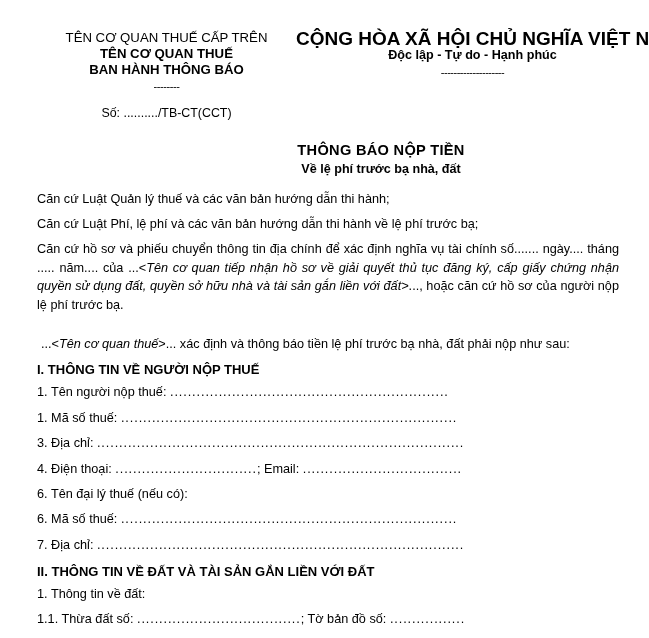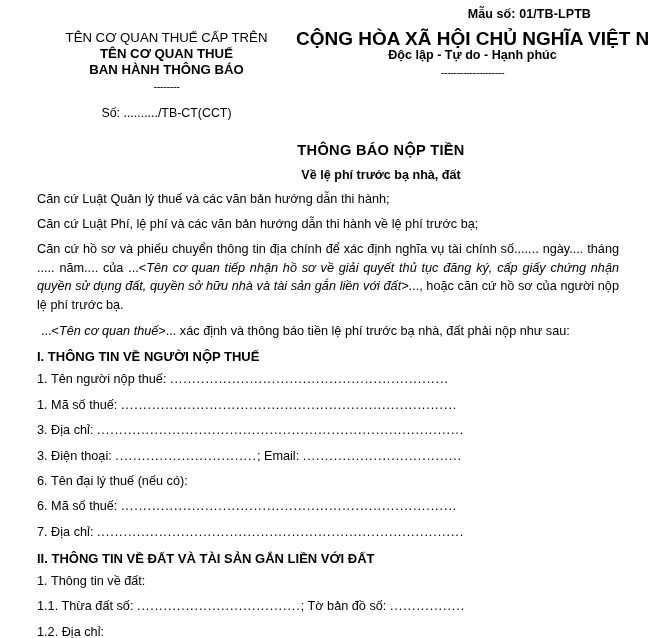"Mẫu số: 01/TB-LPTB" div.form-no { html: <div>Mẫu số: 01/TB-LPTB</div> -> none }
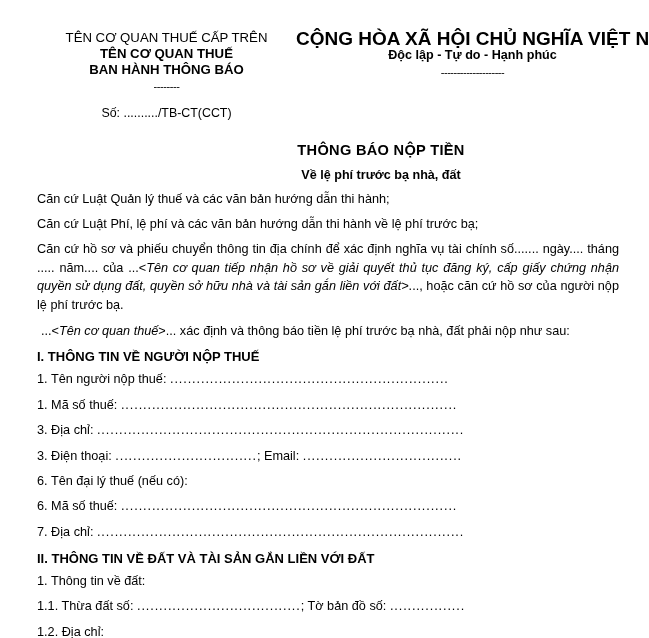"Về lệ phí trước bạ" .doc-subtitle { margin-top: 6px -> none }
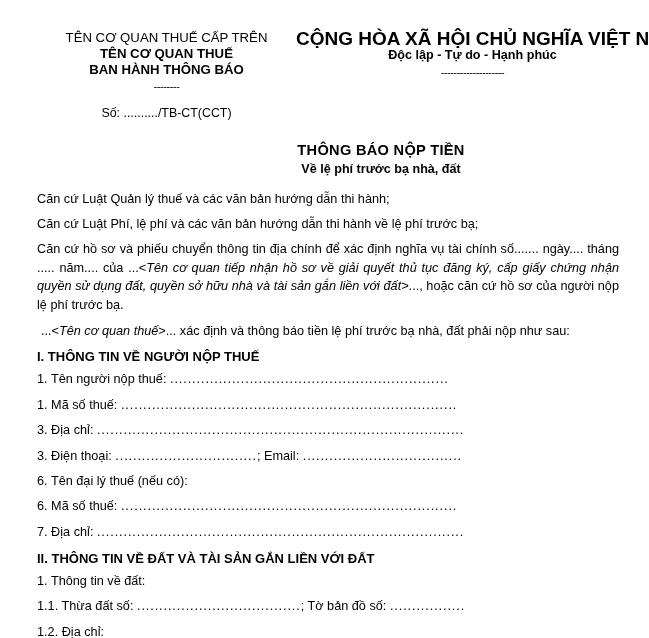"Căn cứ hồ sơ và" .para-block { margin: 0 0 7px 0 -> 0 0 20px 0 }
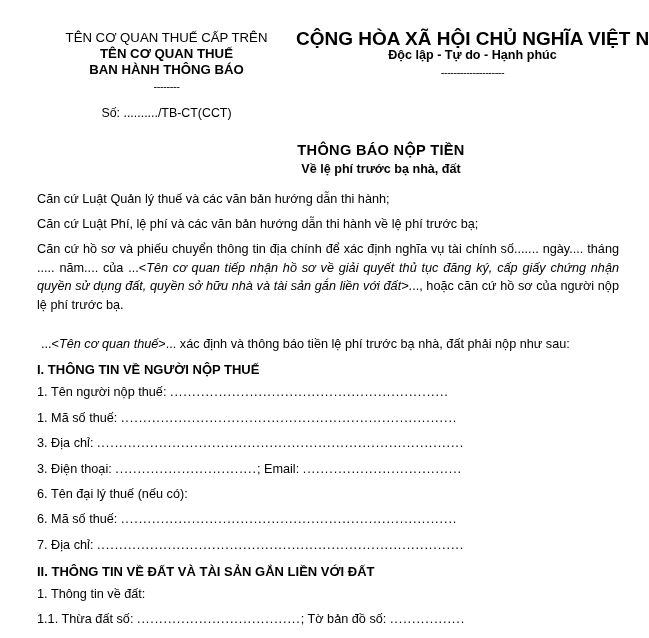"3. Điện thoại:" span.lbl { text: 3 -> 4 }
